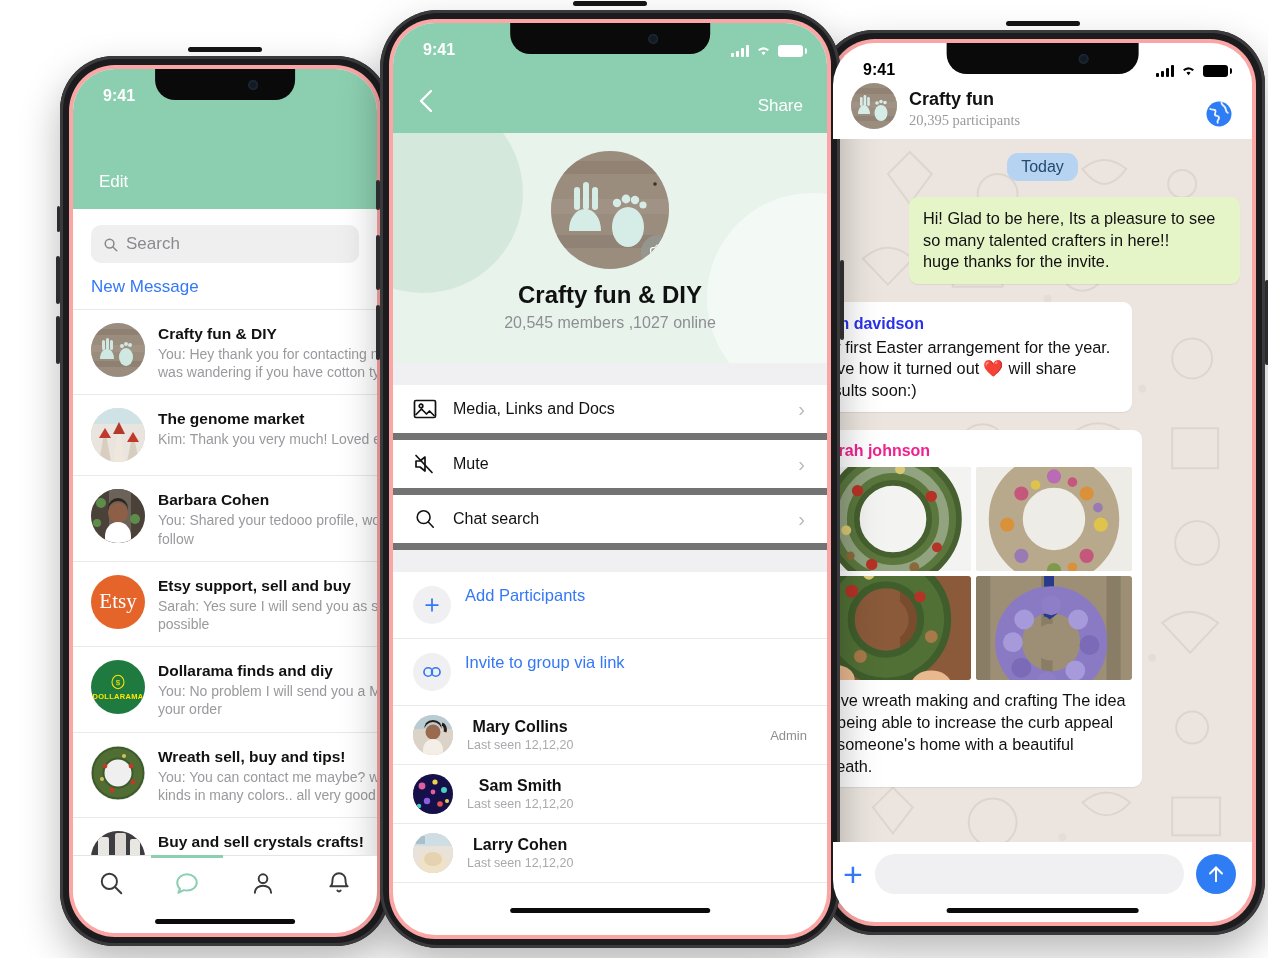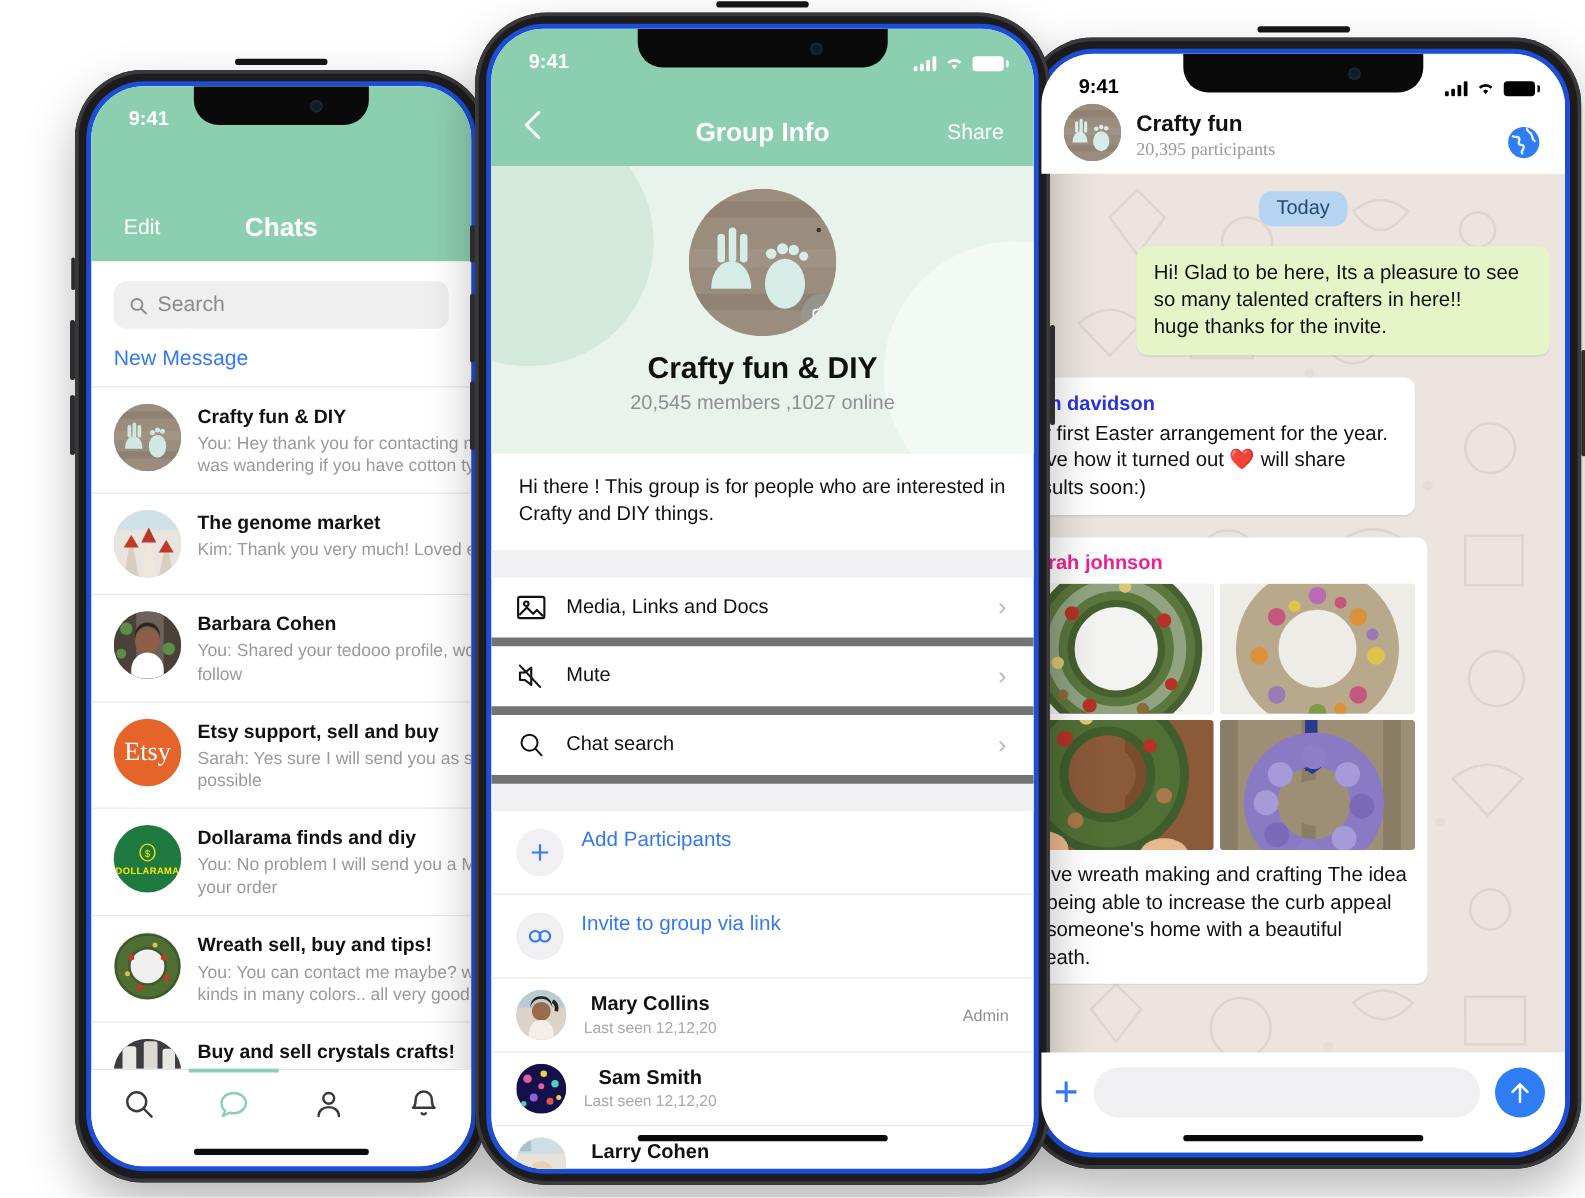"9:41" .phone .bez { background: #1d4ed8 -> #fca5a5 }
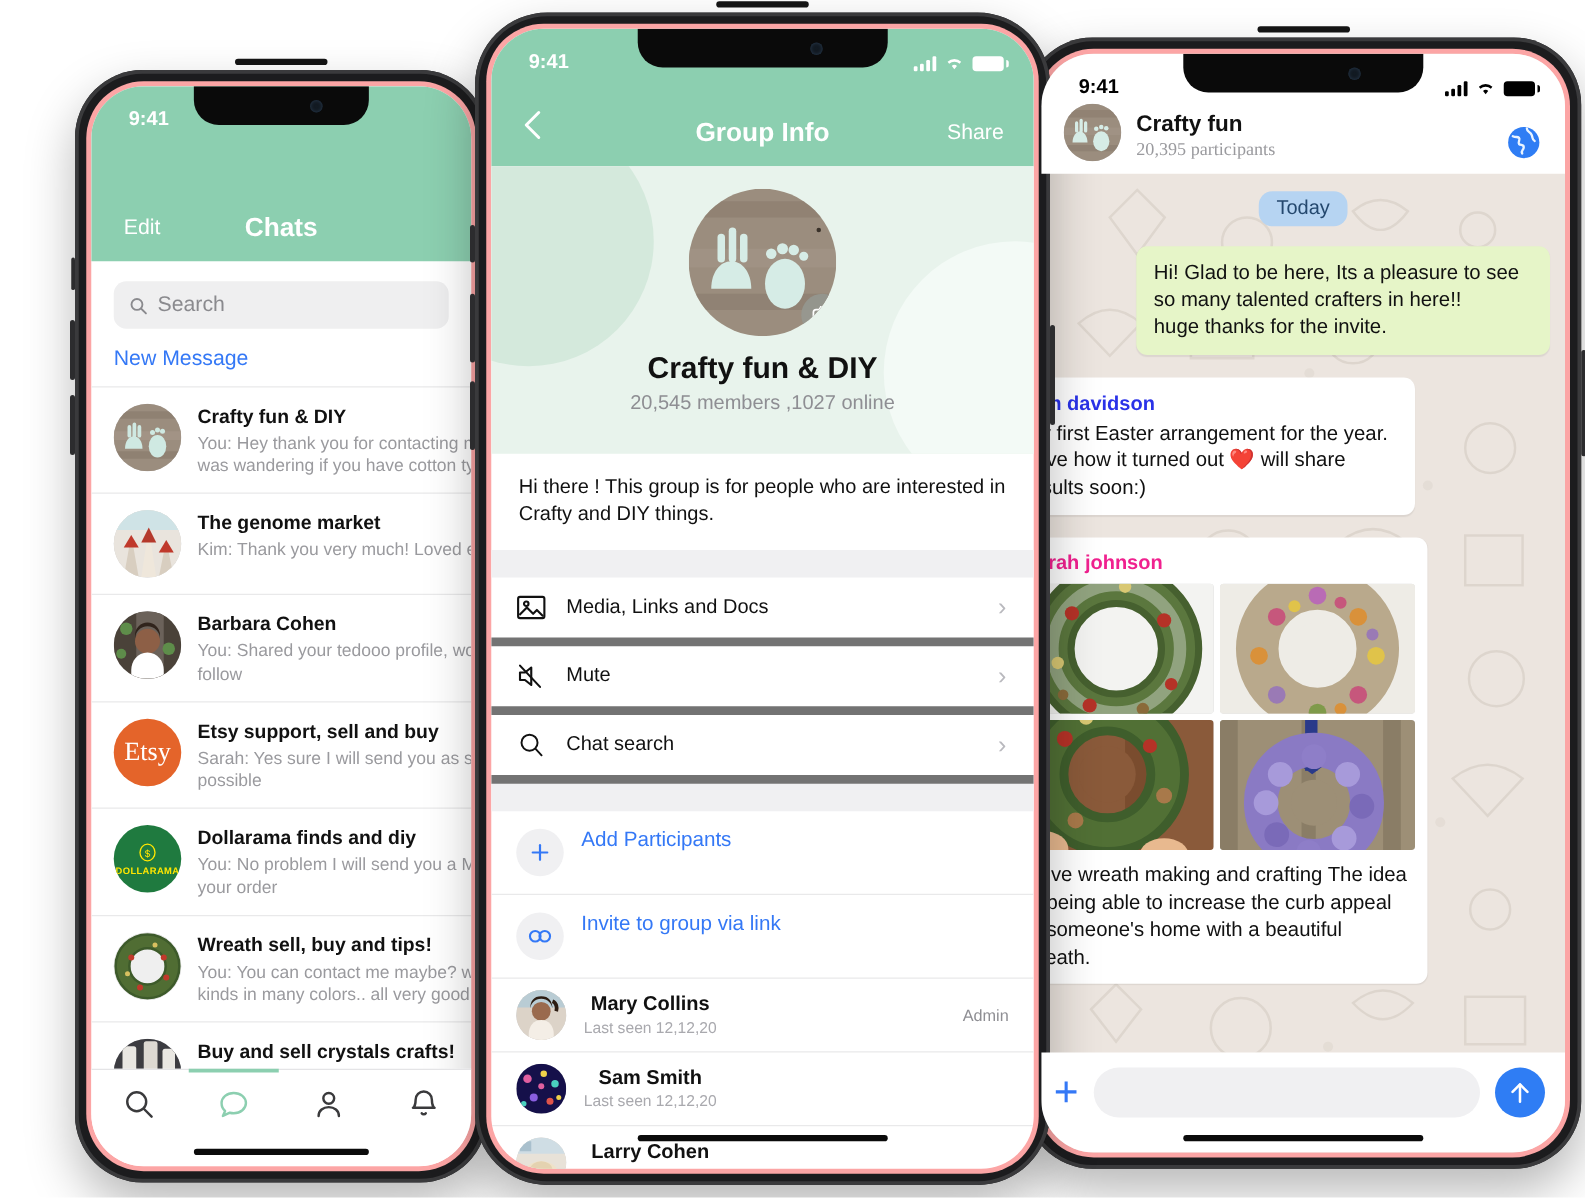"Group Info" div.t { html: <div>Group Info</div> -> none }
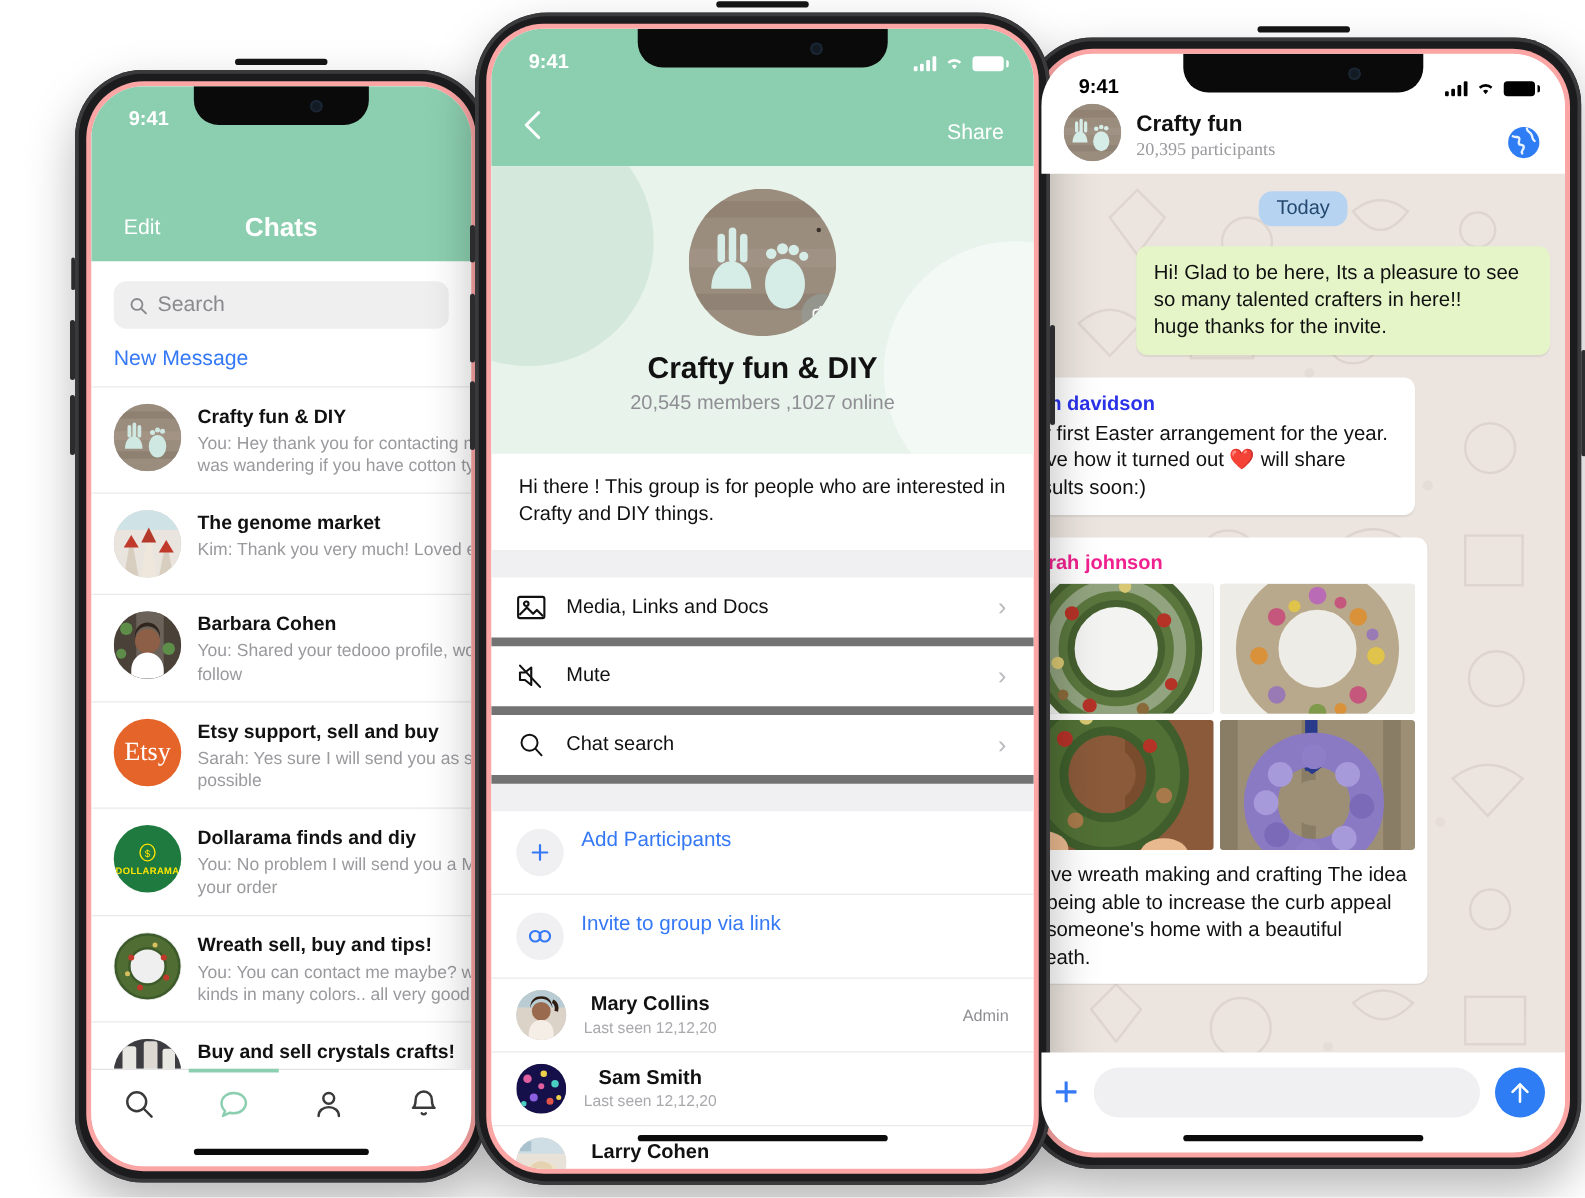"Chats" div.ttl { html: <div>Chats</div> -> none }
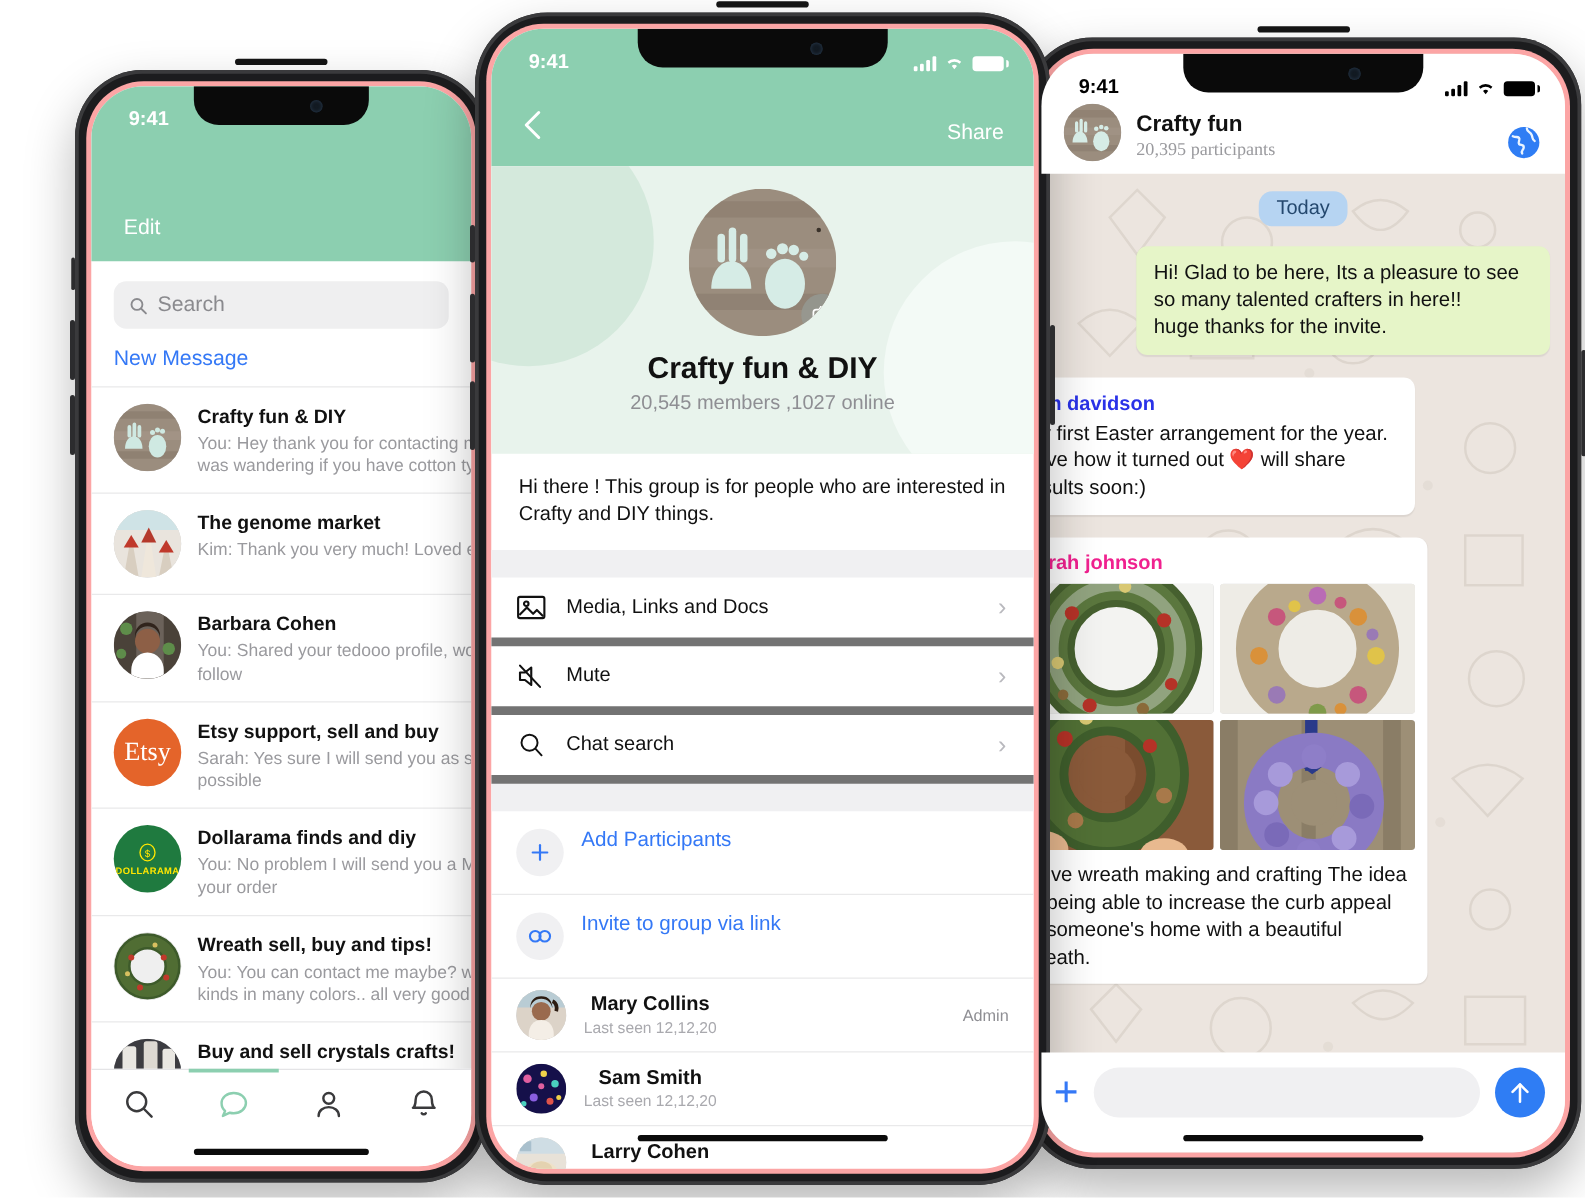"Hi there ! This group" div.p2-desc { html: <div>Hi there ! This group is for people who are interested in Crafty and DIY things.</div> -> none }
